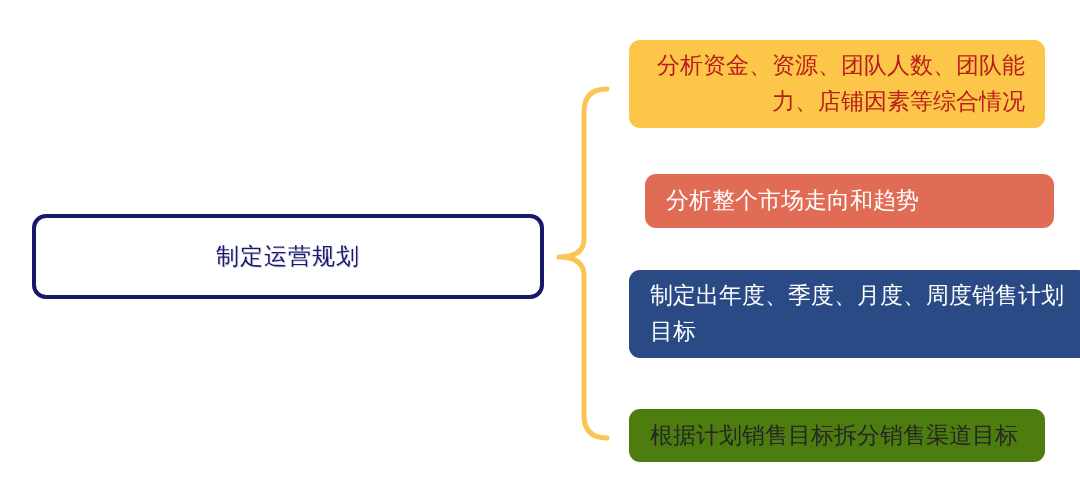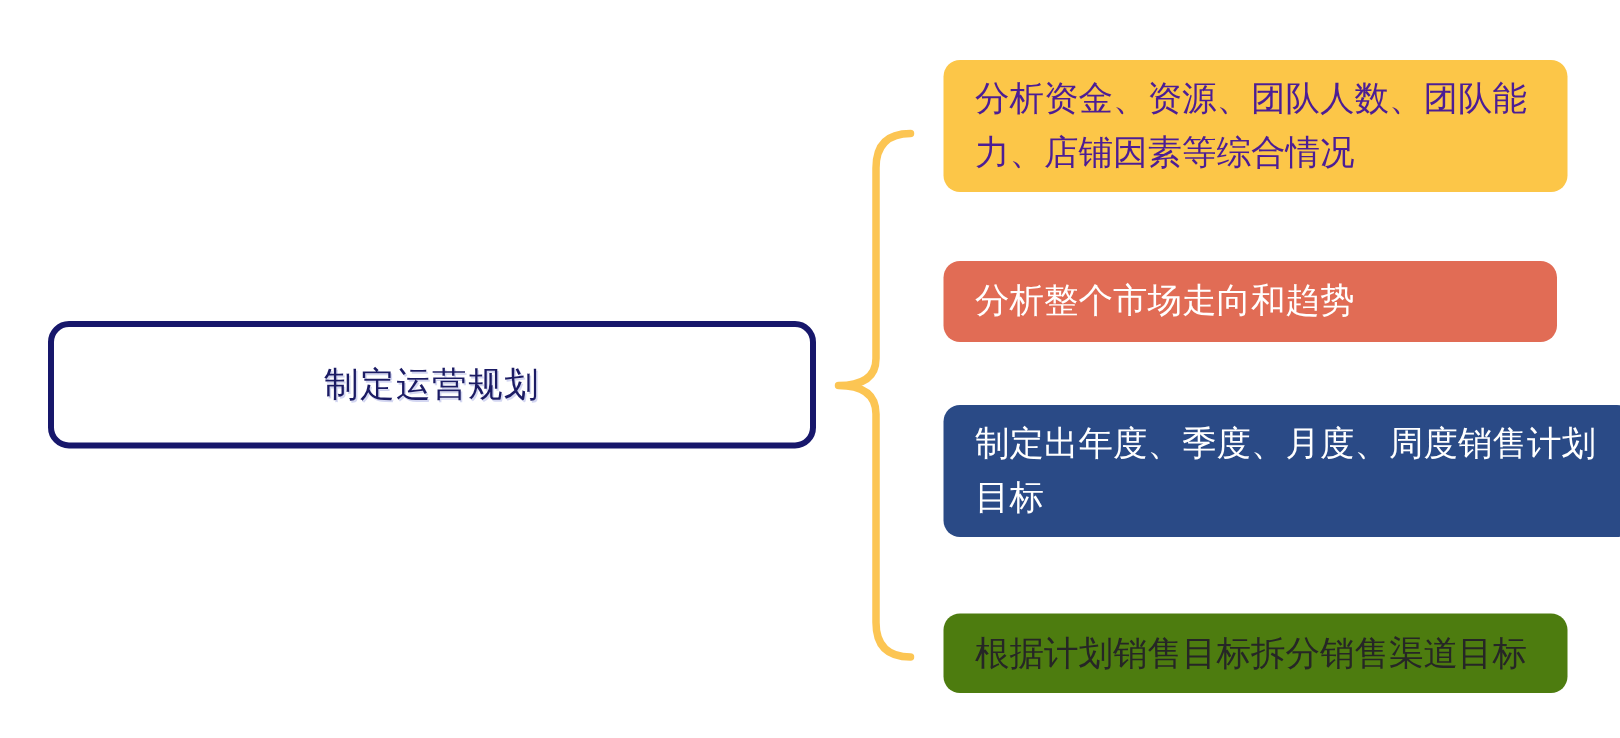"分析资金、资源、团队人数、团队能力、店铺因素等综合情况" div.branch { color: #4c1d95 -> #b91c1c; text-align: none -> right }
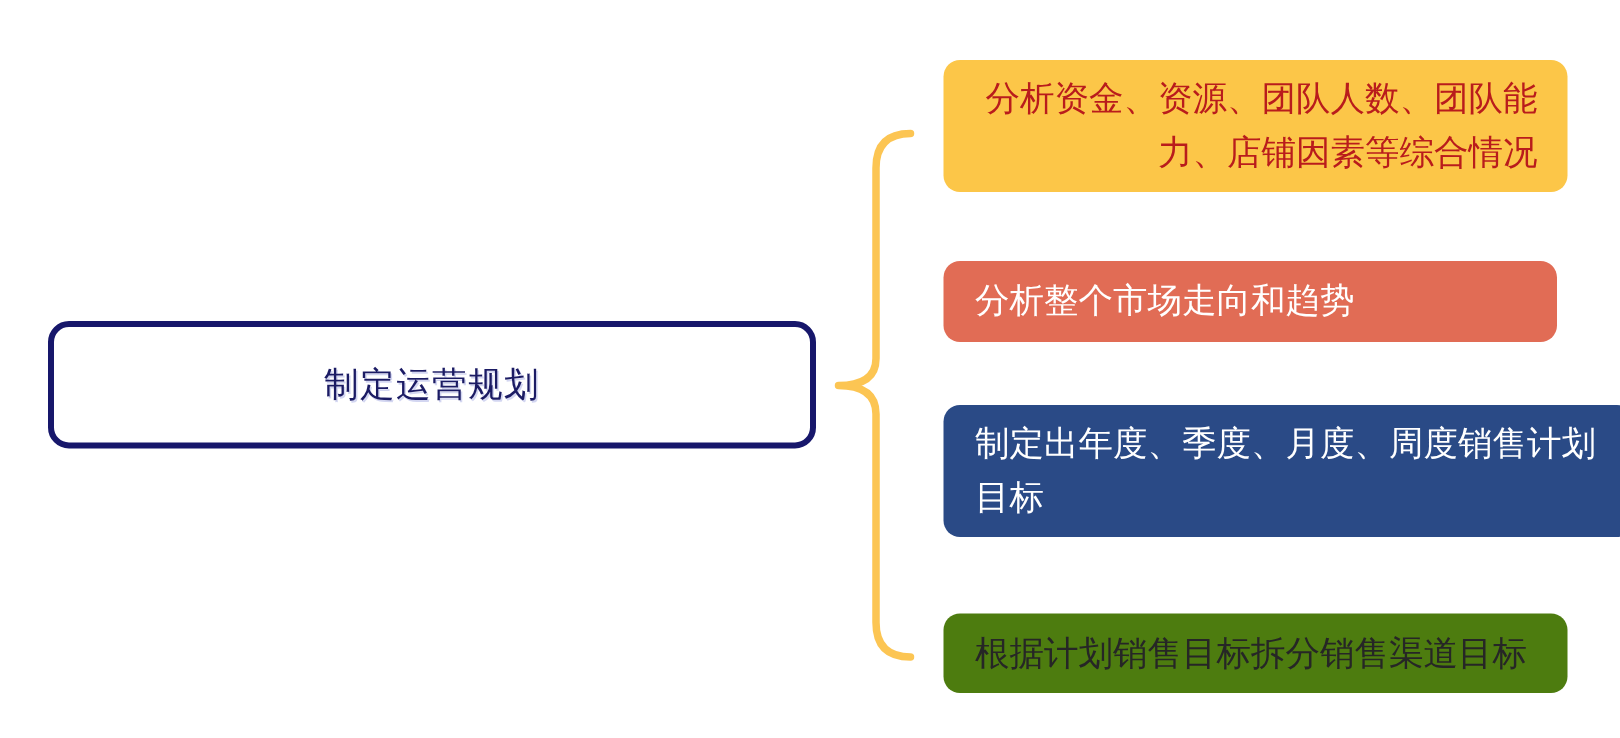"分析整个市场走向和趋势" div.branch { margin-left: none -> 16px }
